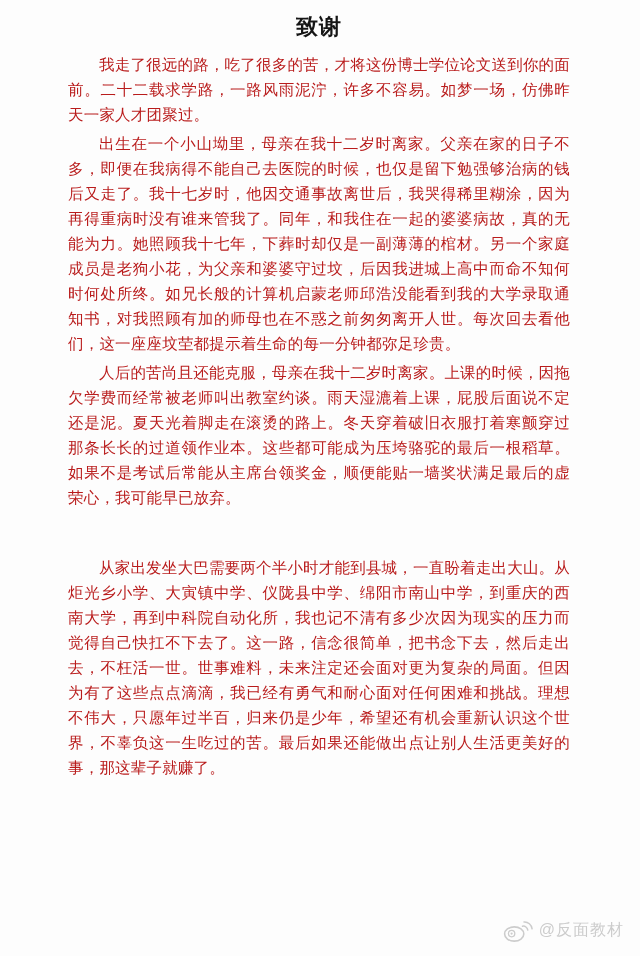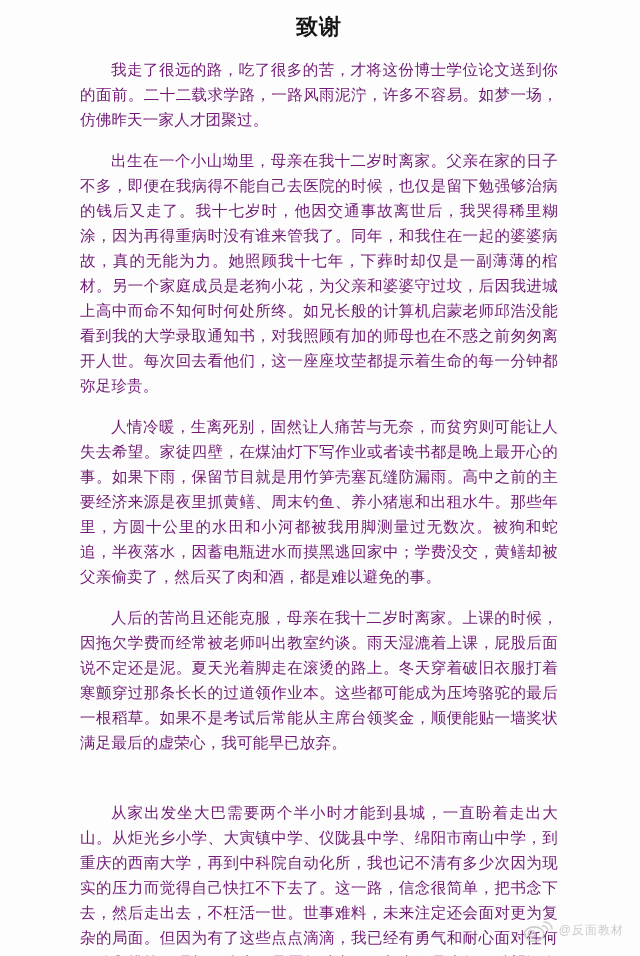"我走了很远的路，吃了很多的苦，才将这份博士学位论文送到你的面前。二十二载求学路，" .para { color: #701a75 -> #b91c1c; margin: 16px -> 4px }
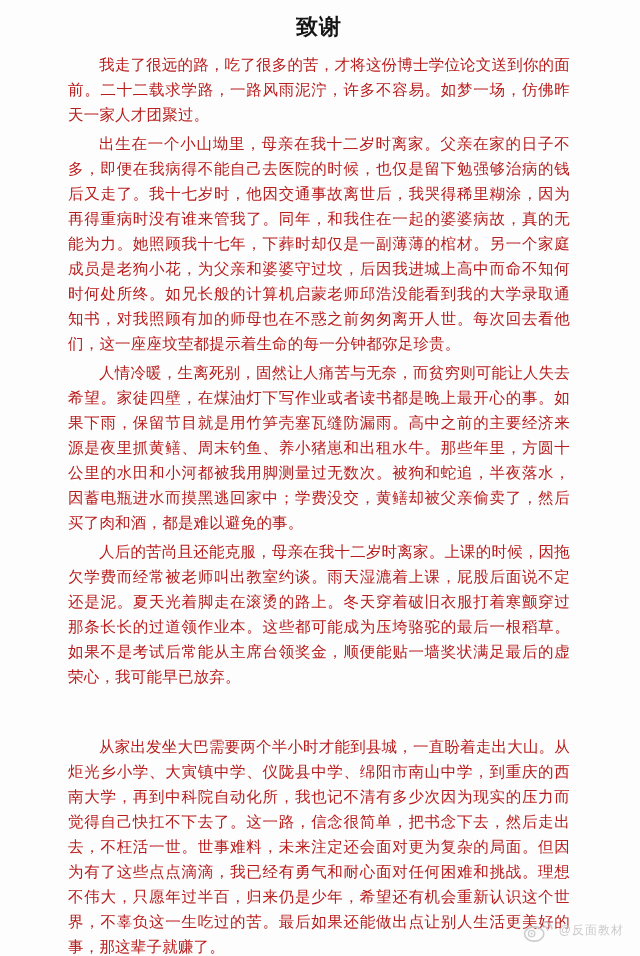"人情冷暖，生离死别，固然让人痛苦与无奈，而贫穷则可能让人失去希望。家徒四壁，在煤" p.para { html: <p>人情冷暖，生离死别，固然让人痛苦与无奈，而贫穷则可能让人失去希望。家徒四壁，在煤油灯下写作业或者读书都是晚上最开心的事。如果下雨，保留节目就是用竹笋壳塞瓦缝防漏雨。高中之前的主要经济来源是夜里抓黄鳝、周末钓鱼、养小猪崽和出租水牛。那些年里，方圆十公里的水田和小河都被我用脚测量过无数次。被狗和蛇追，半夜落水，因蓄电瓶进水而摸黑逃回家中；学费没交，黄鳝却被父亲偷卖了，然后买了肉和酒，都是难以避免的事。</p> -> none }
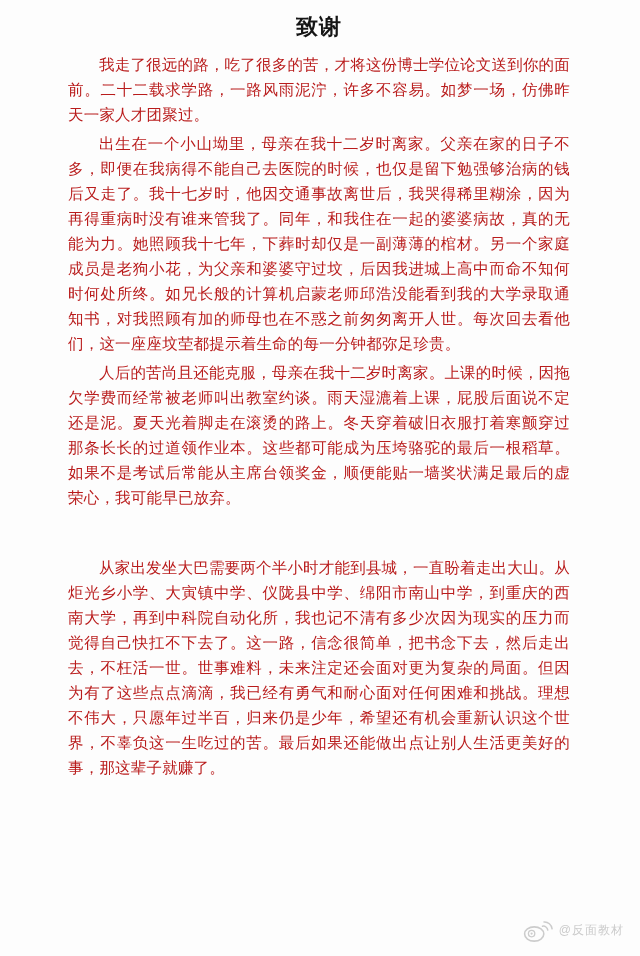"@反面教材" .watermark-text { font-size: 12px -> 16px }
